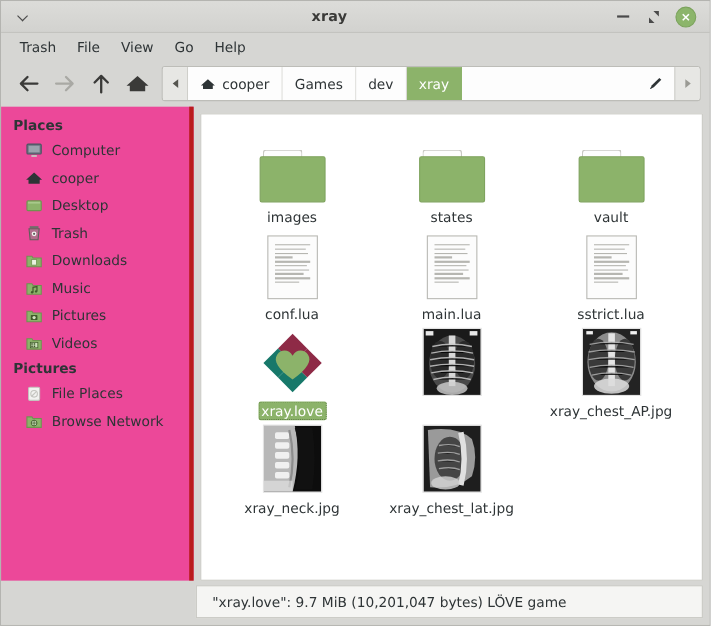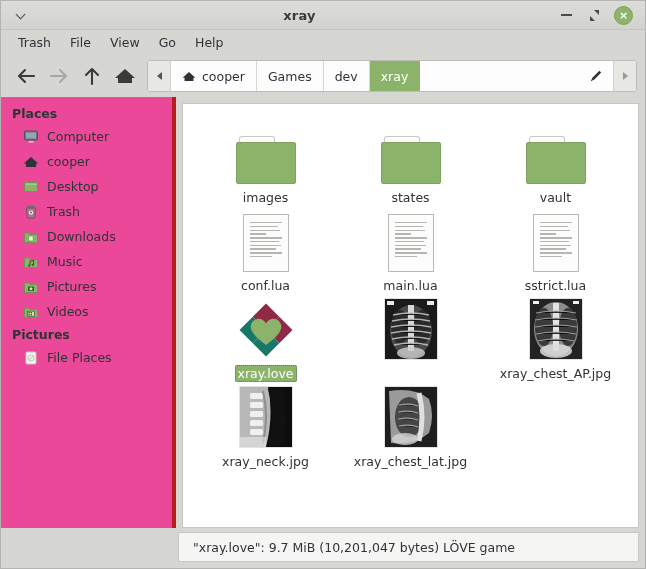"Browse Network" div.sb-item { html: none -> <div> <svg> <path></path> <circle></circle> <path></path> </svg> <span>Browse Network</span> </div> }
